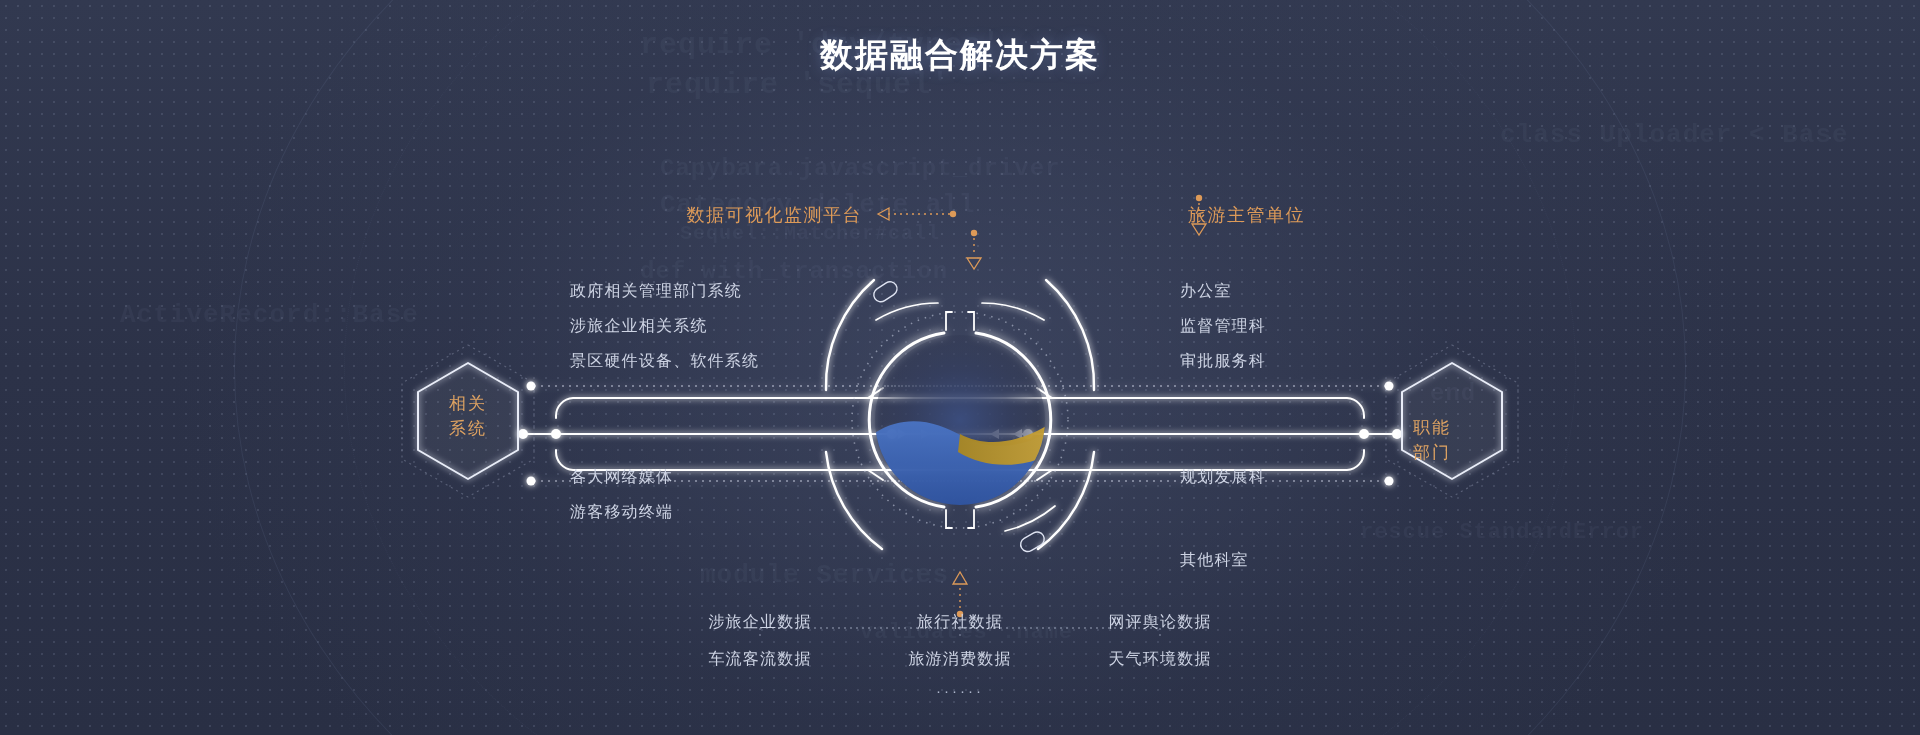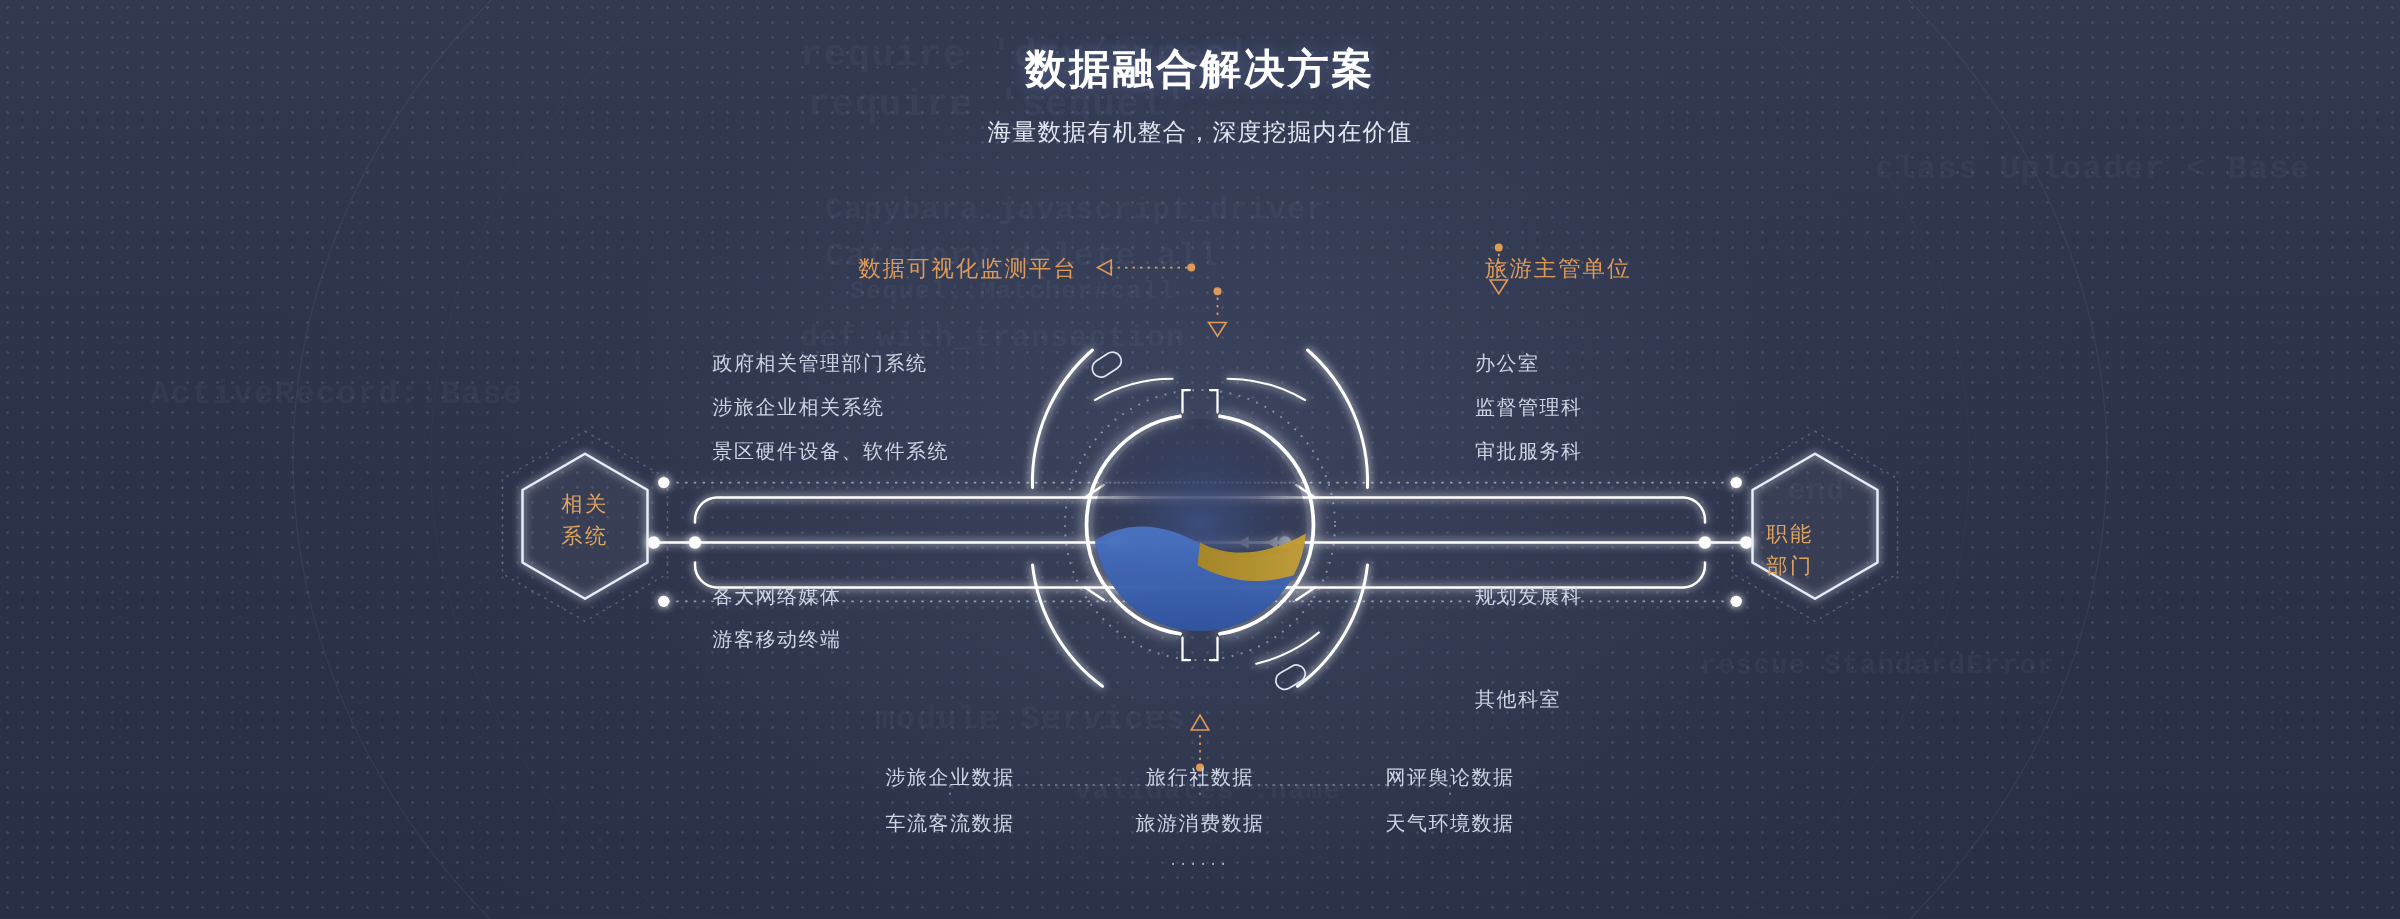"海量数据有机整合，深度挖掘内在价值" p.subtitle { html: <p>海量数据有机整合，深度挖掘内在价值</p> -> none }
